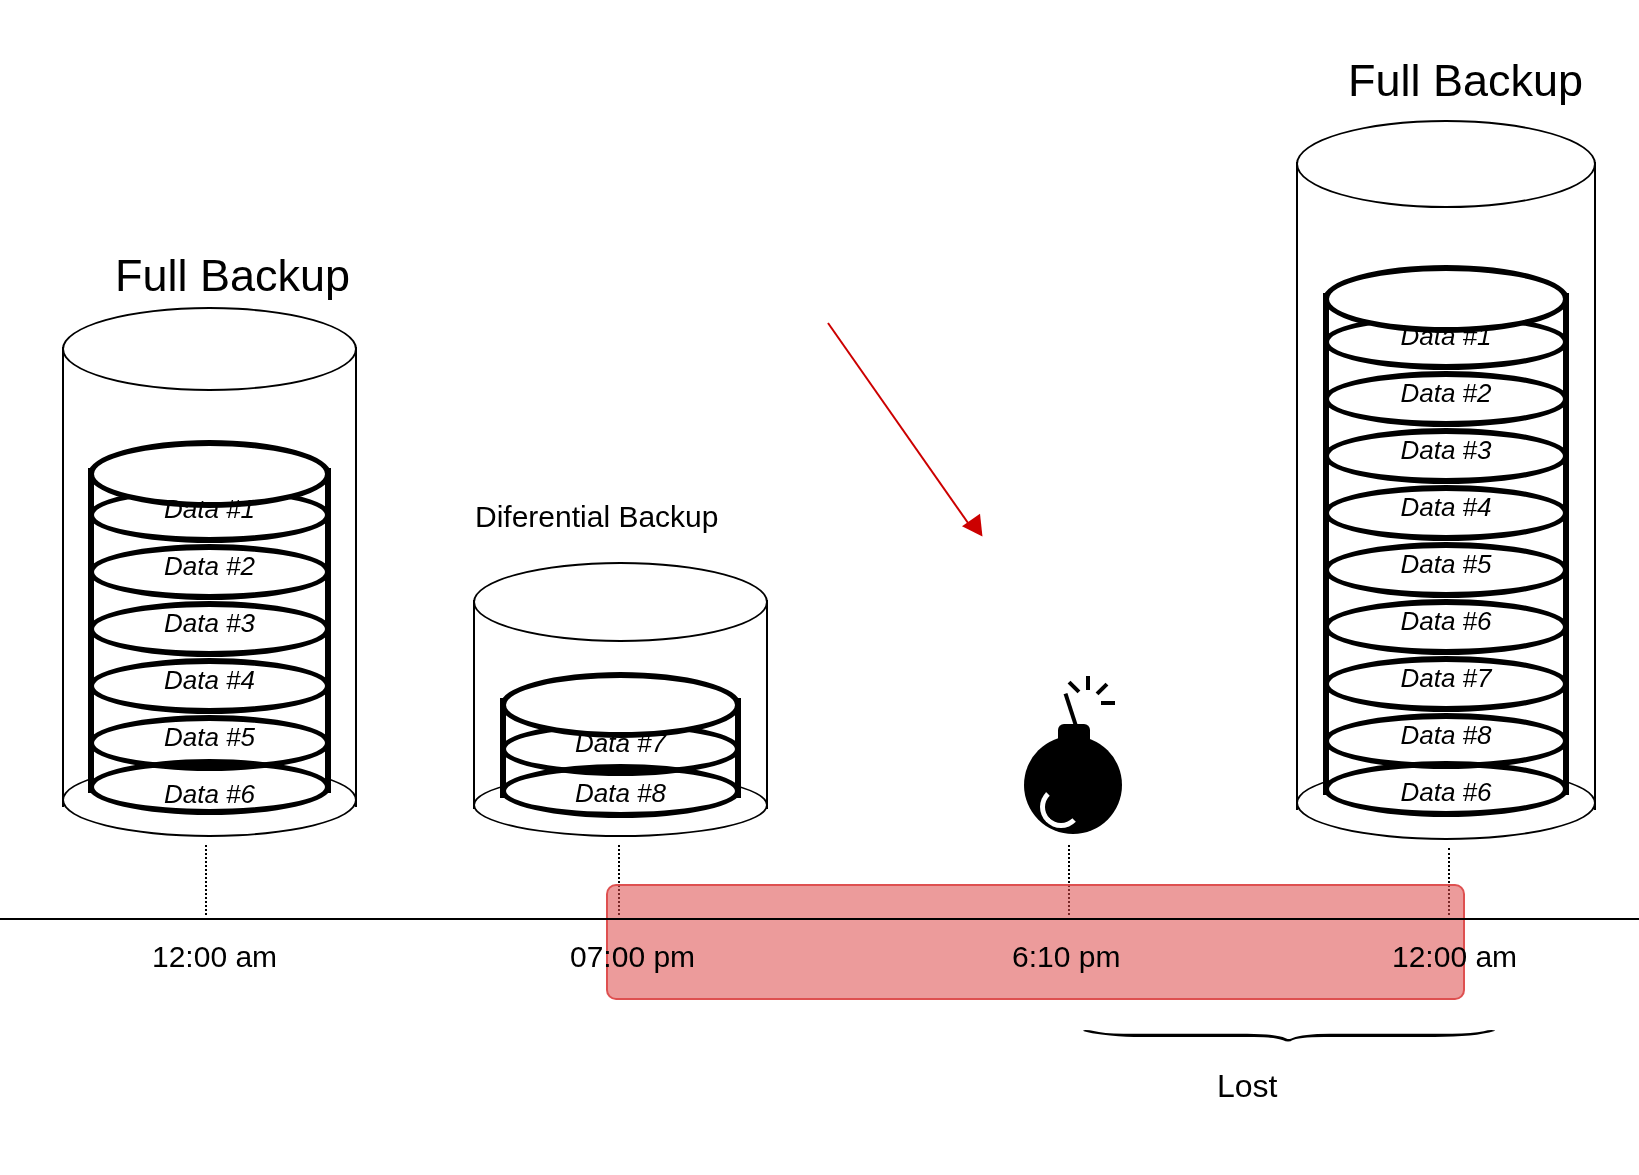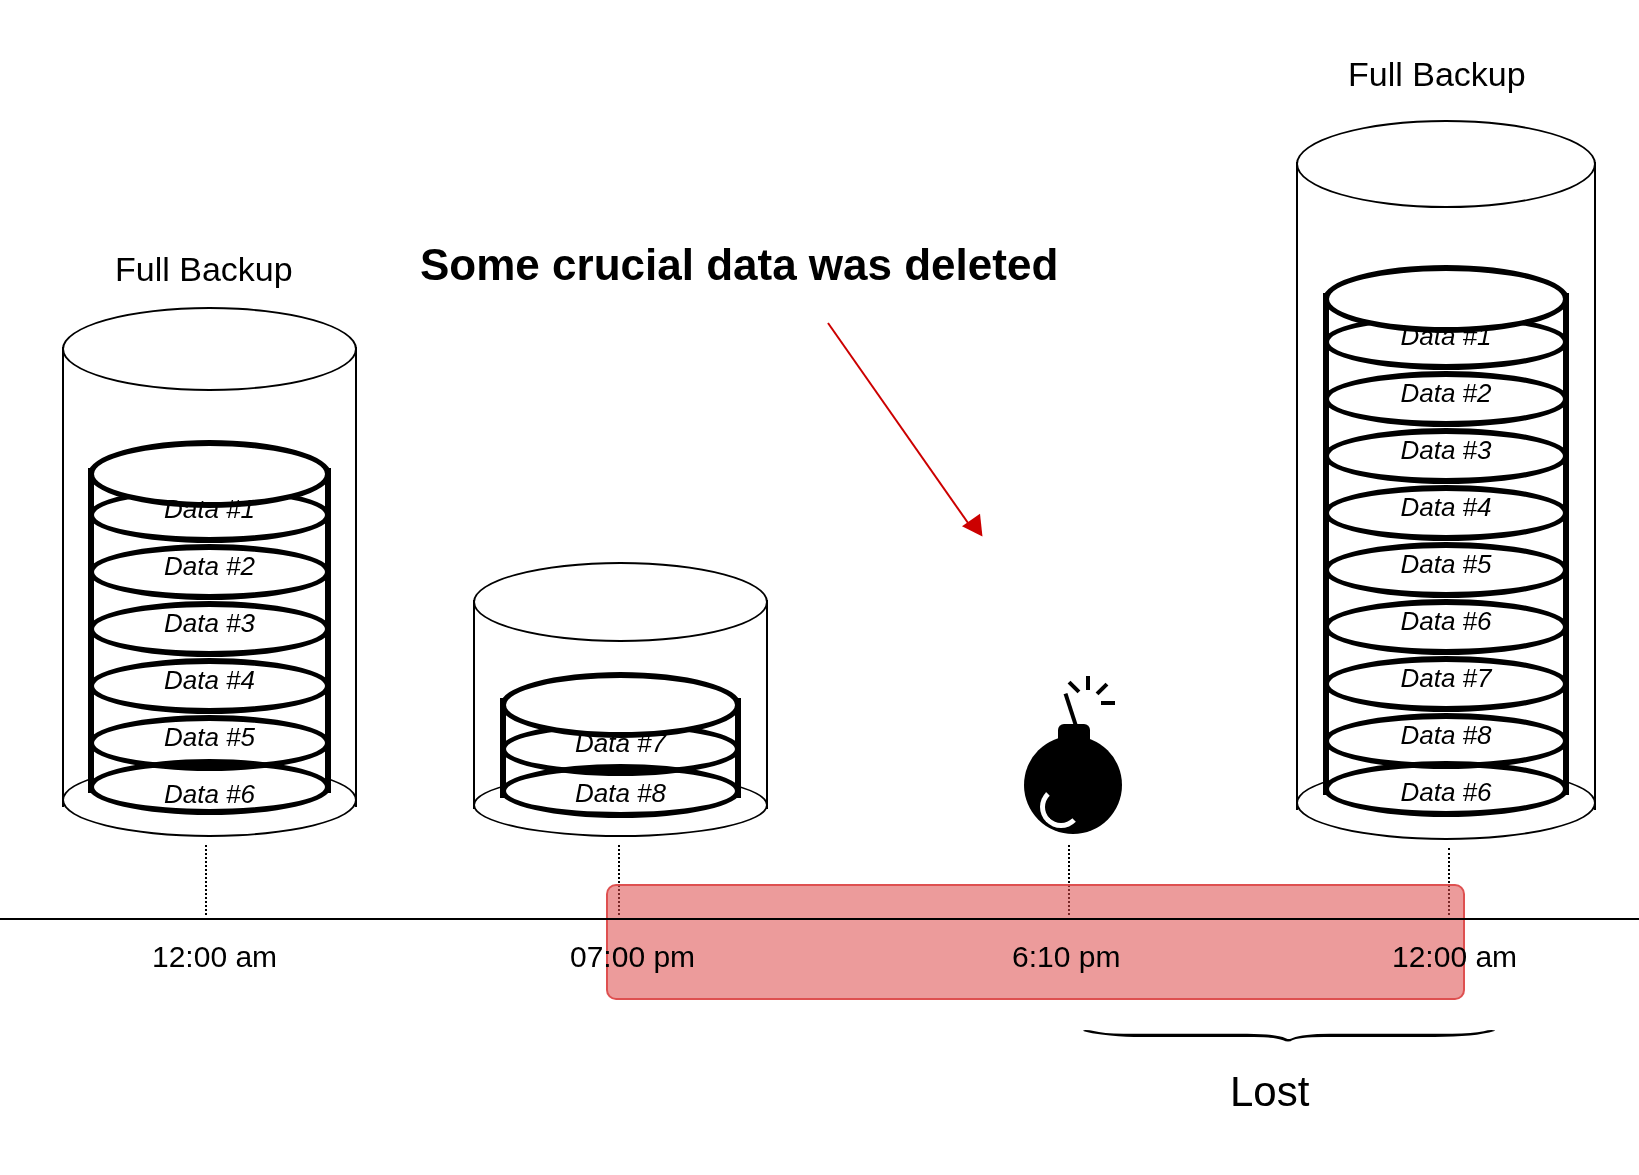"Full Backup" .label { font-size: 34px -> 45px }
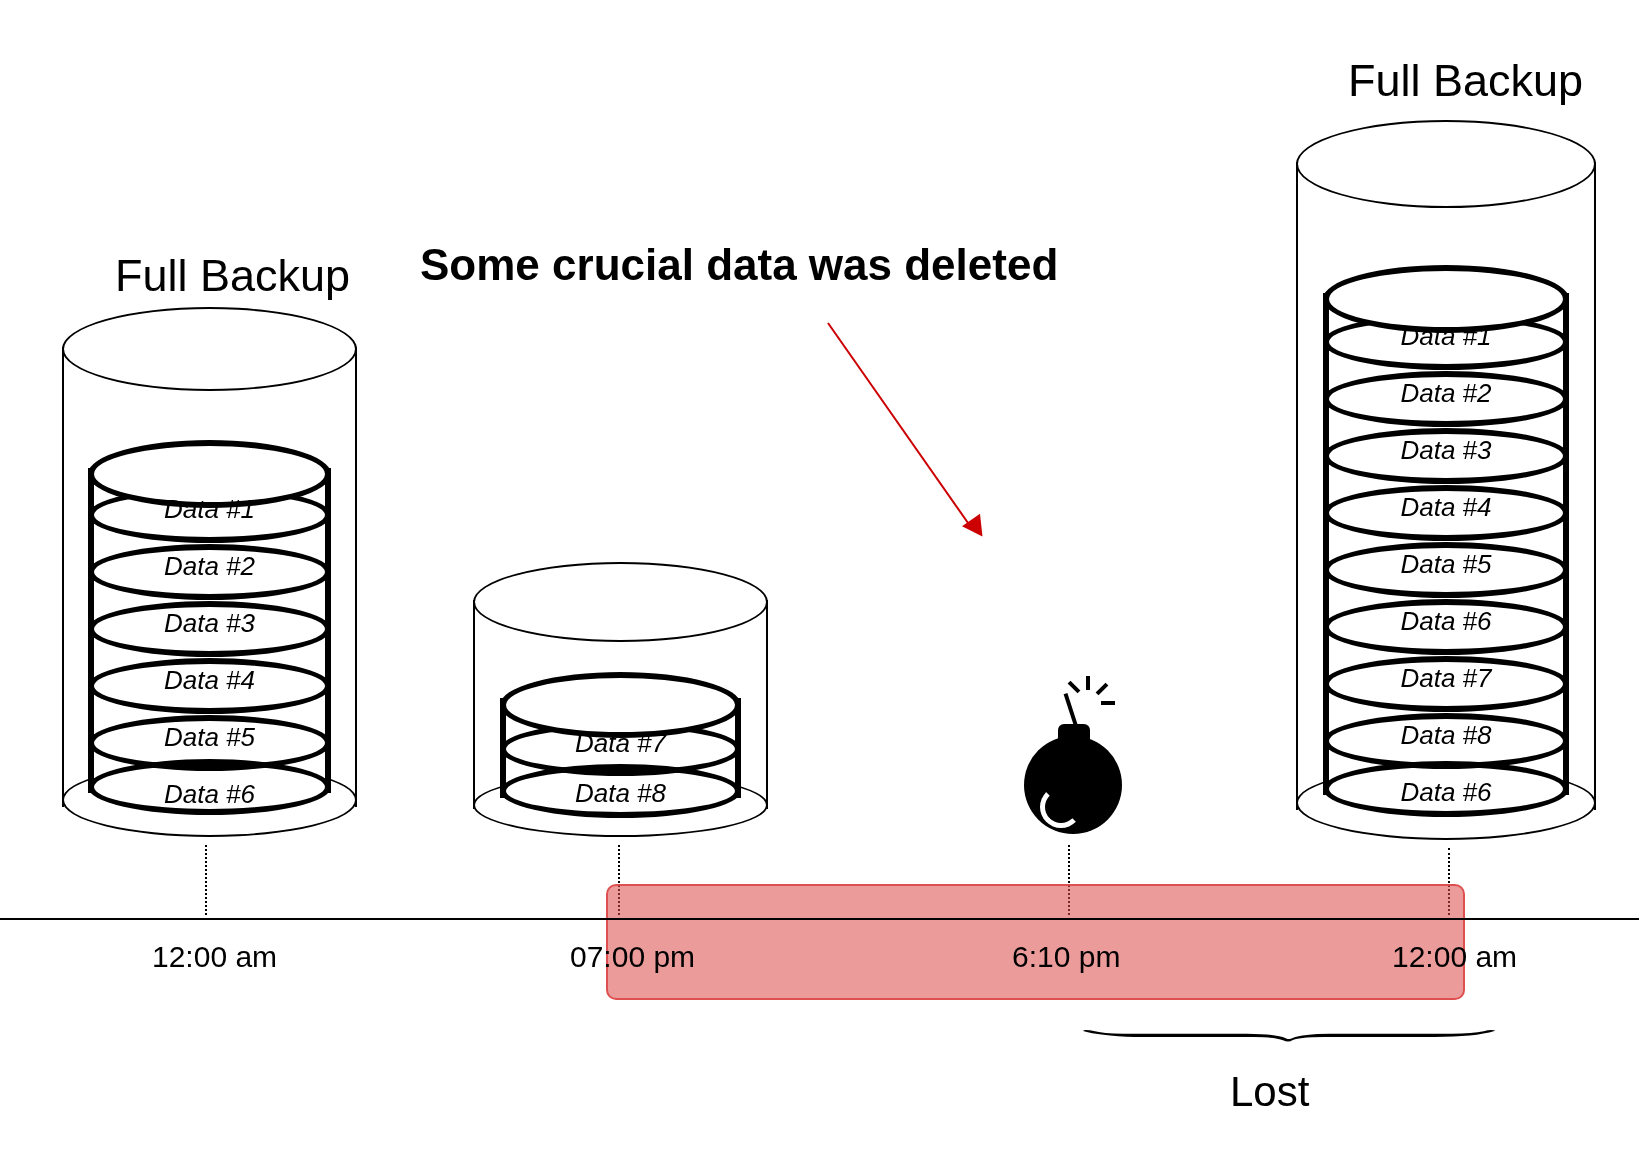"Some crucial data was deleted" div.annotation { html: <div>Some crucial data was deleted</div> -> none }
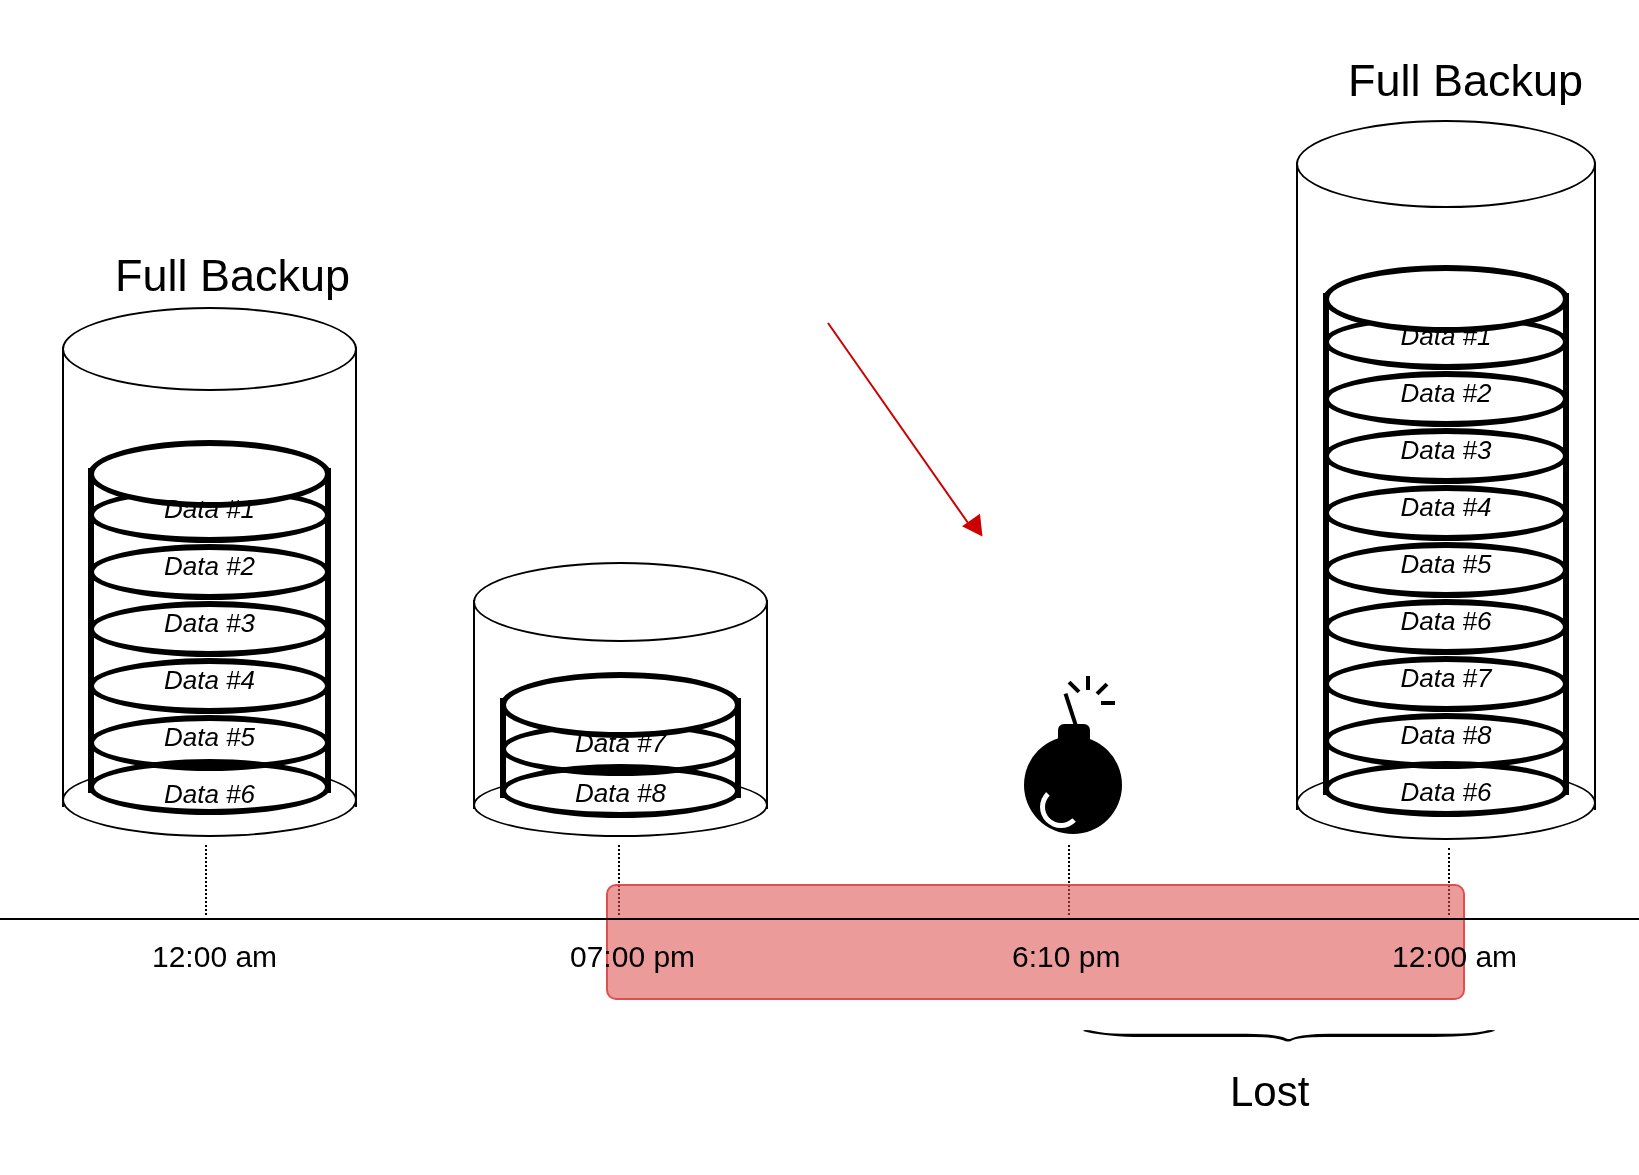"Diferential Backup" div.label { html: none -> <div>Diferential Backup</div> }
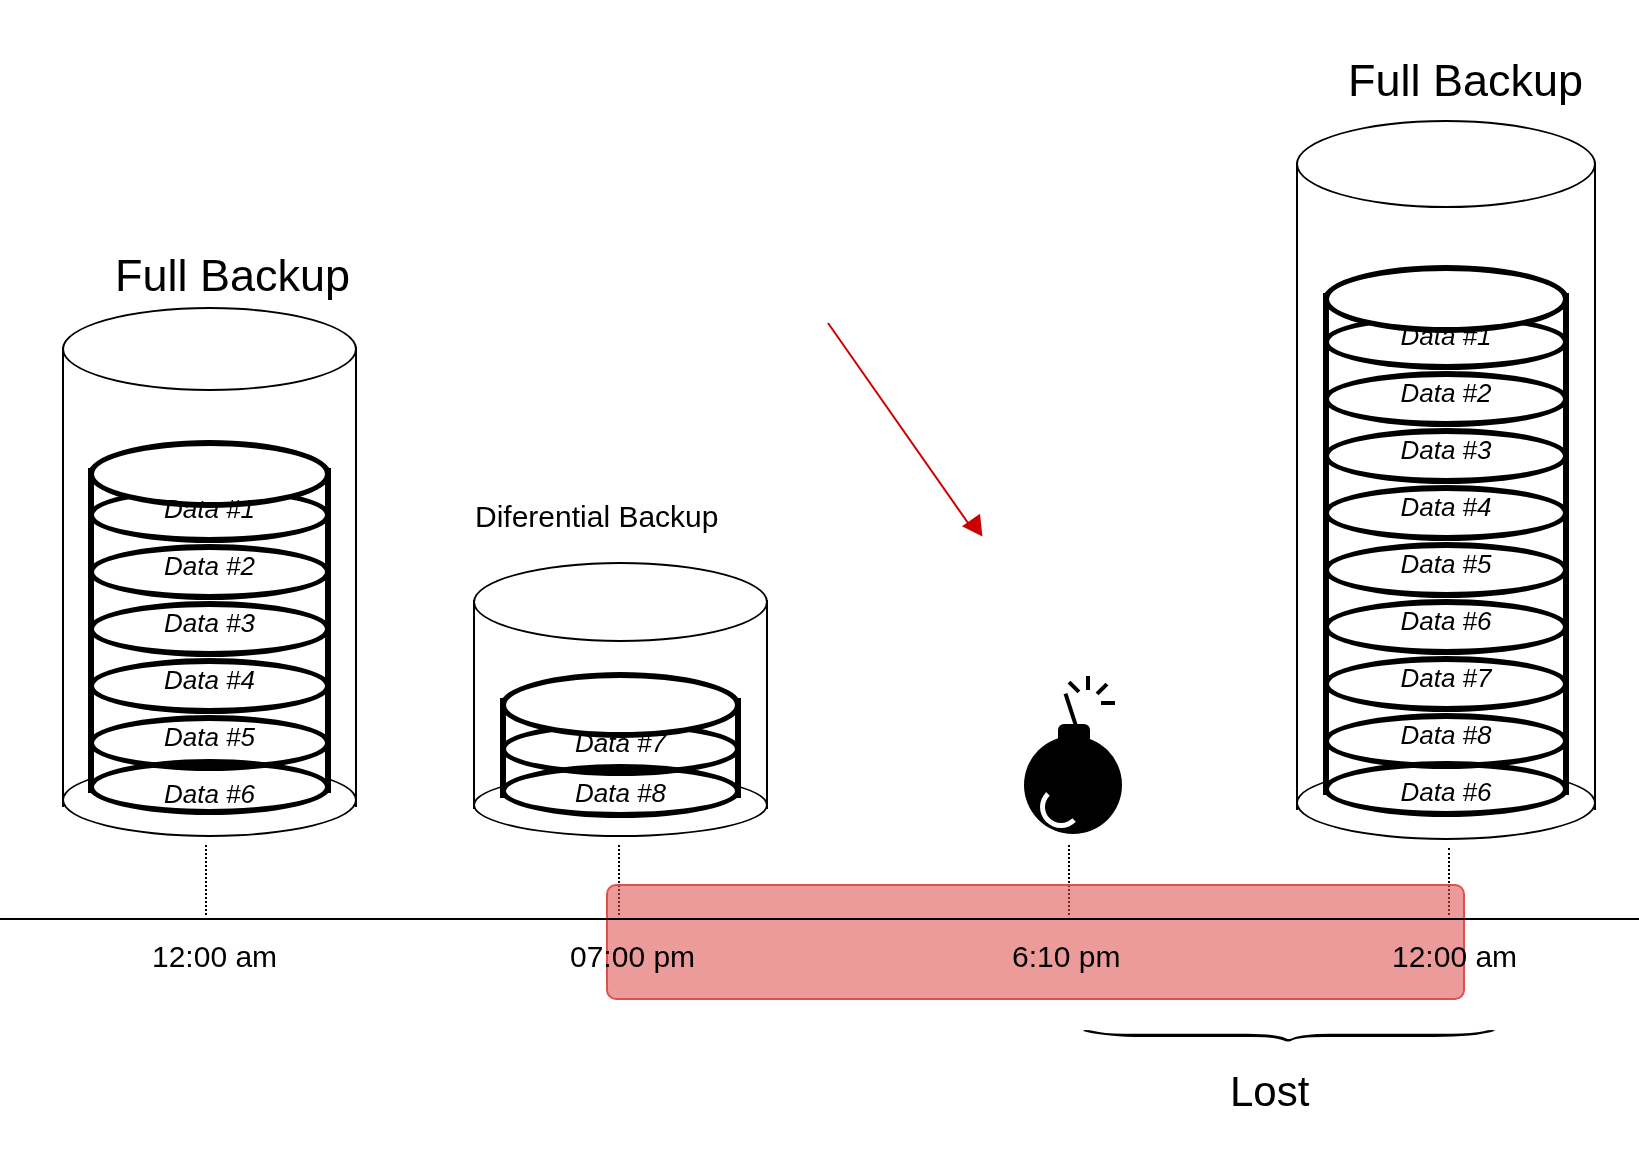"Lost" .lost-label { font-size: 42px -> 32px; margin-left: 13px -> none }
